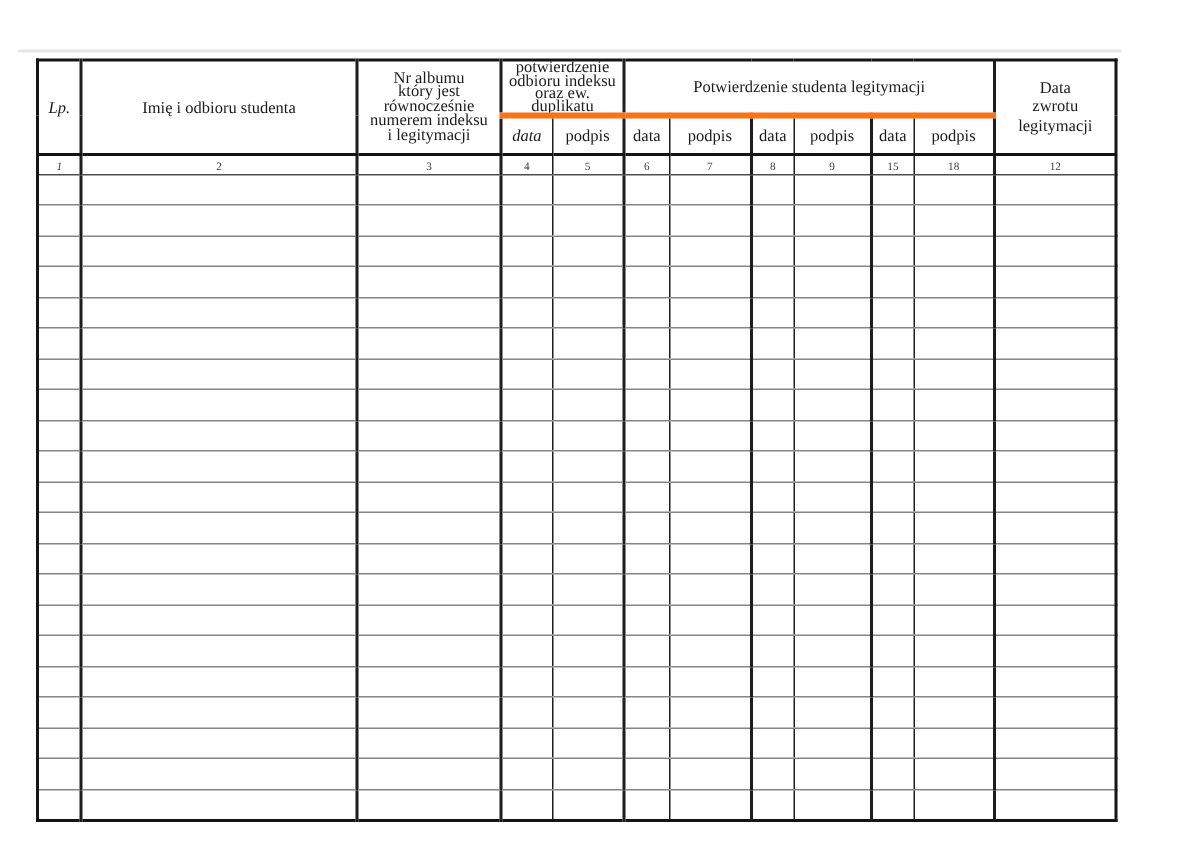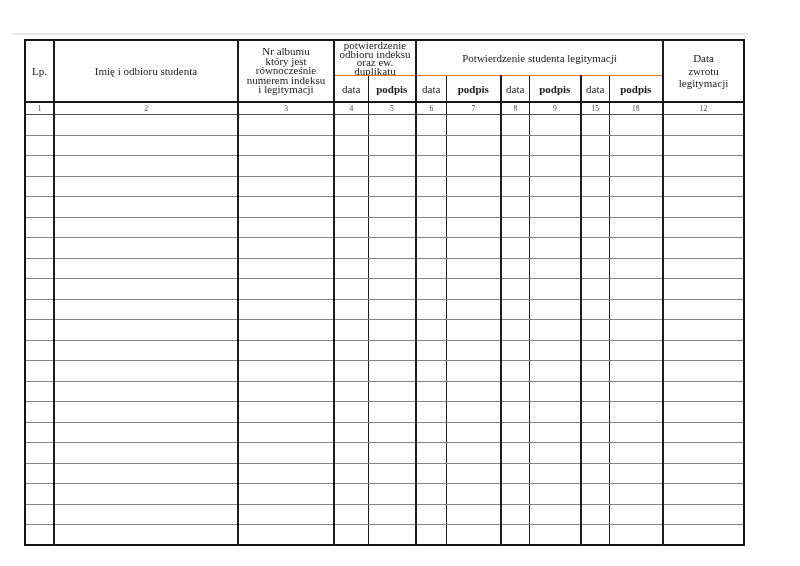"potwierdzenie" th.group { border-bottom: 1px solid #f97316 -> 4px solid #f97316 }
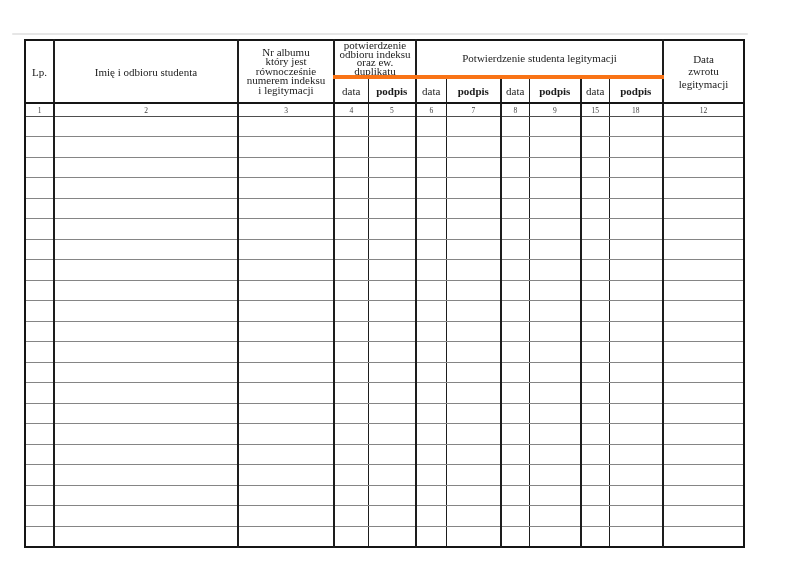"Lp." thead th:first-child, thead td:first-child { font-style: none -> italic }
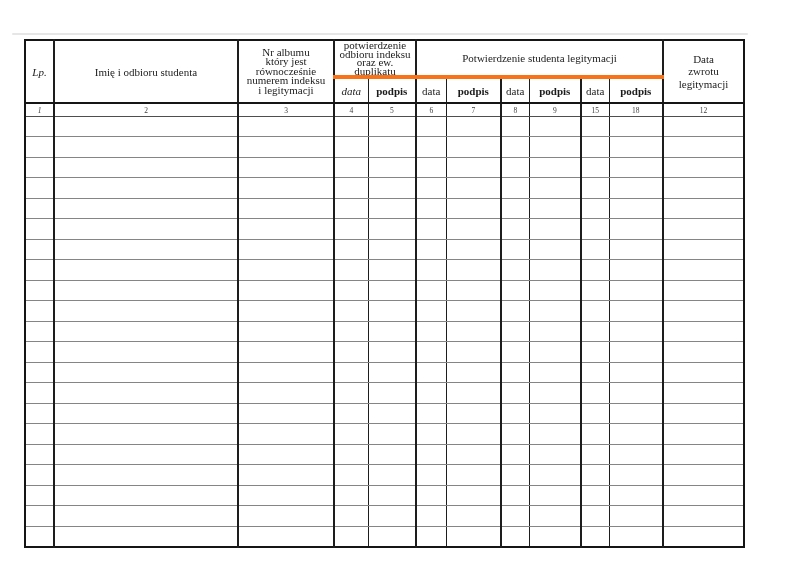"podpis" tr.hdr-sub th:nth-child(2n) { font-weight: bold -> none }
